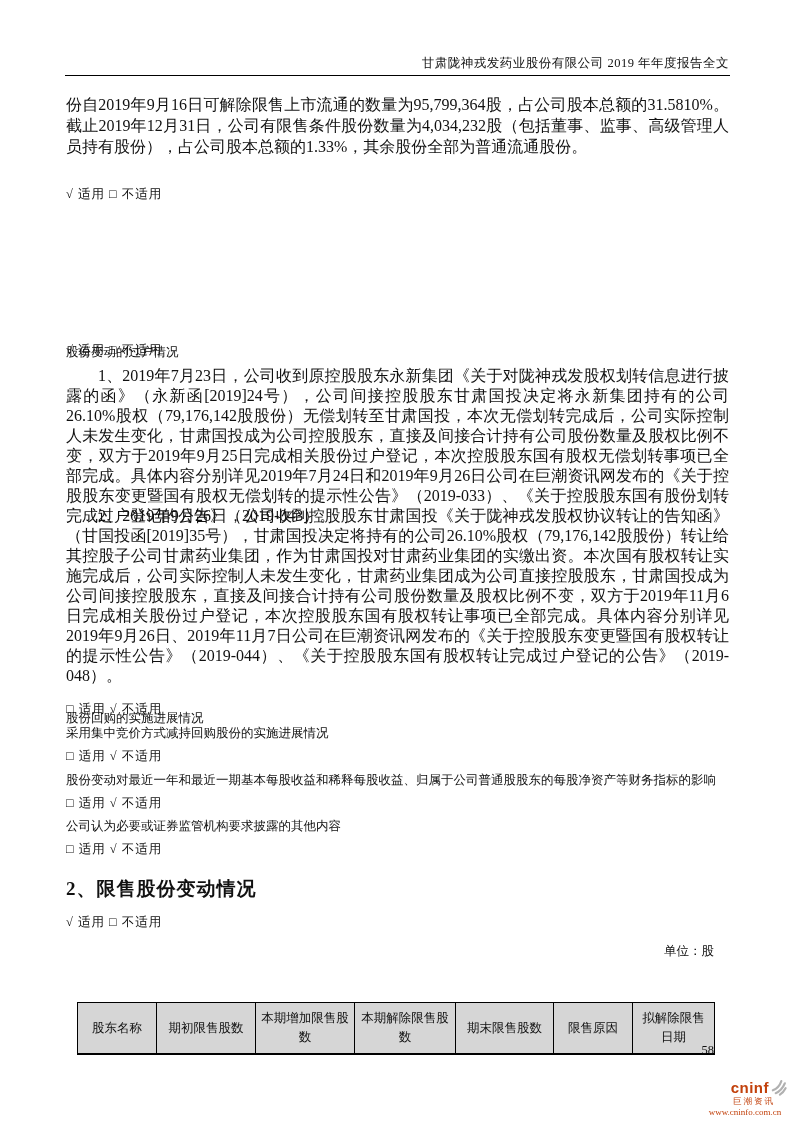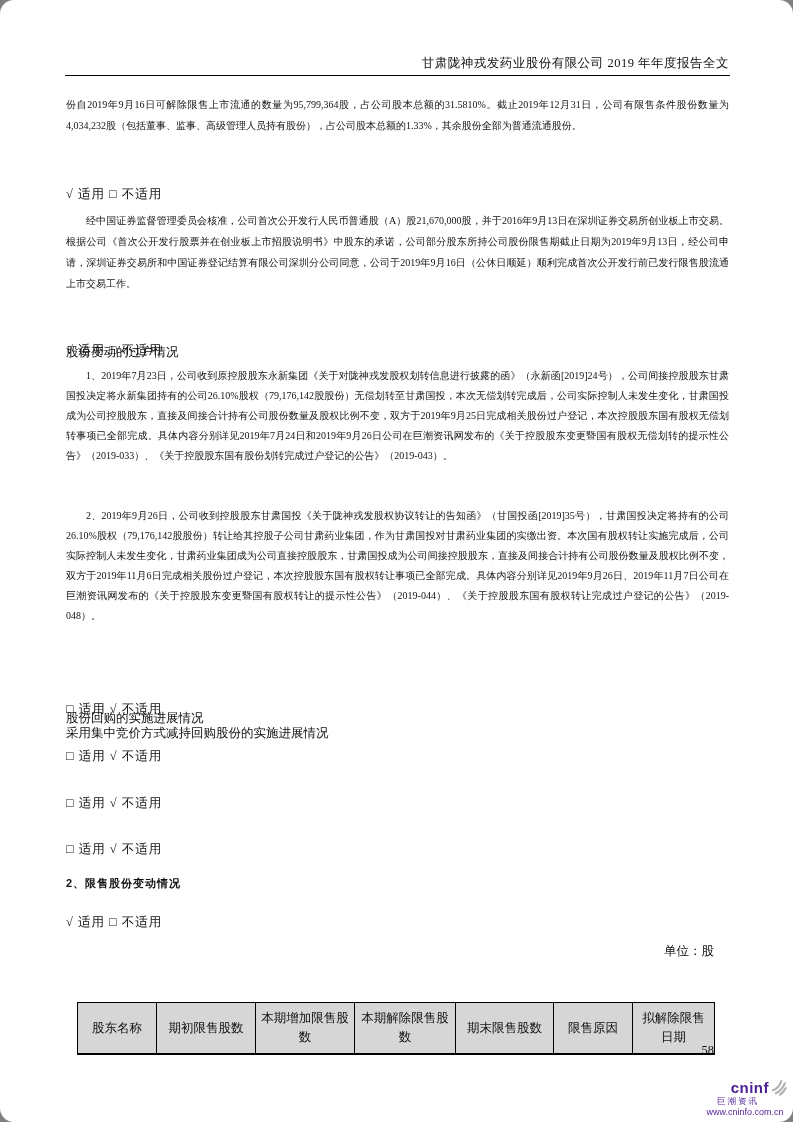"甘肃陇神戎发药业股份有限公司 2019 年年度报告全文" .page { border-radius: 14px -> none }
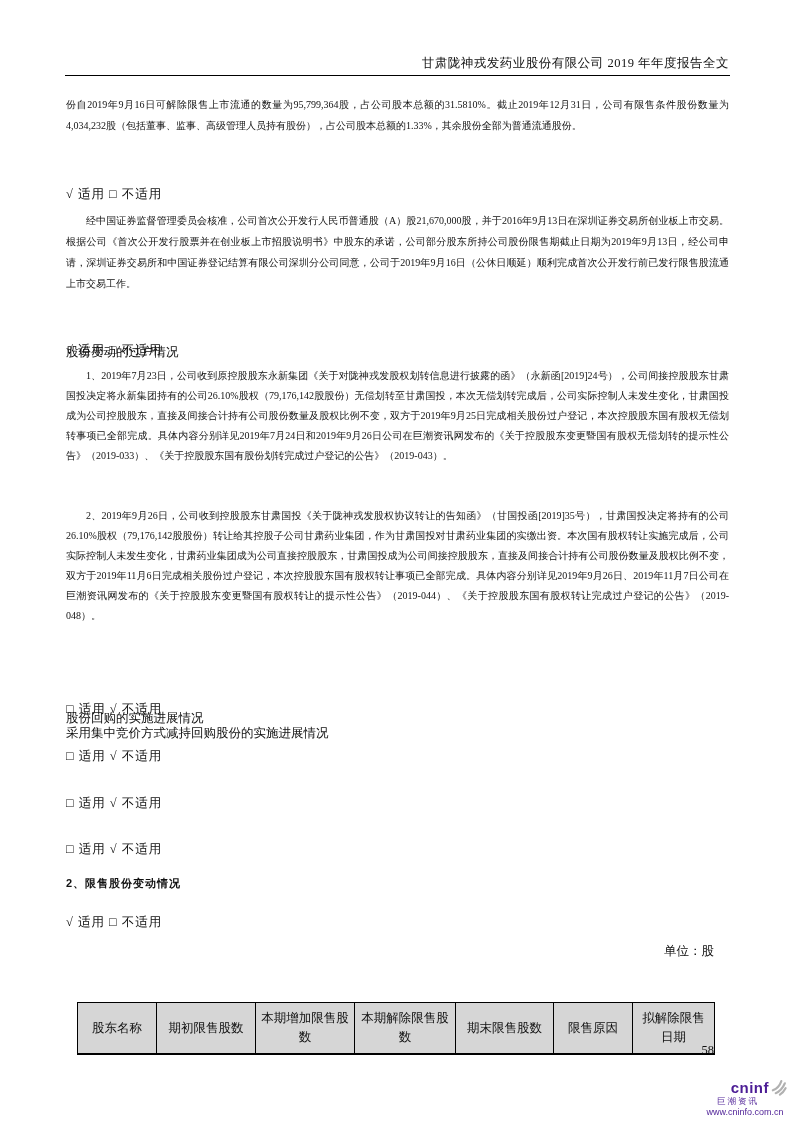"份自2019年9月16日可解除限售上市流通的数量为95,799,364股，占公司" .body-par { font-size: 10px -> 16px }
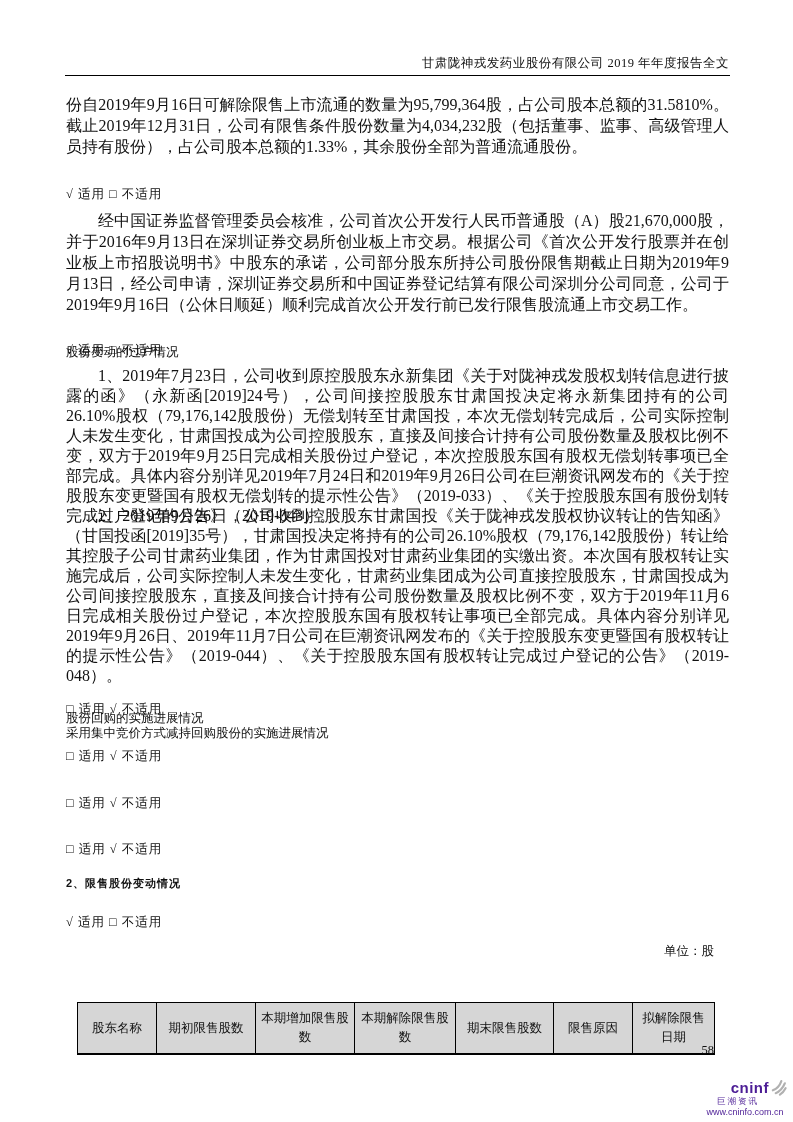"经中国证券监督管理委员会核准，公司首次公开发行人民币普通股（A）股21,670," div.abs { html: <div>经中国证券监督管理委员会核准，公司首次公开发行人民币普通股（A）股21,670,000股，并于2016年9月13日在深圳证券交易所创业板上市交易。根据公司《首次公开发行股票并在创业板上市招股说明书》中股东的承诺，公司部分股东所持公司股份限售期截止日期为2019年9月13日，经公司申请，深圳证券交易所和中国证券登记结算有限公司深圳分公司同意，公司于2019年9月16日（公休日顺延）顺利完成首次公开发行前已发行限售股流通上市交易工作。</div> -> none }
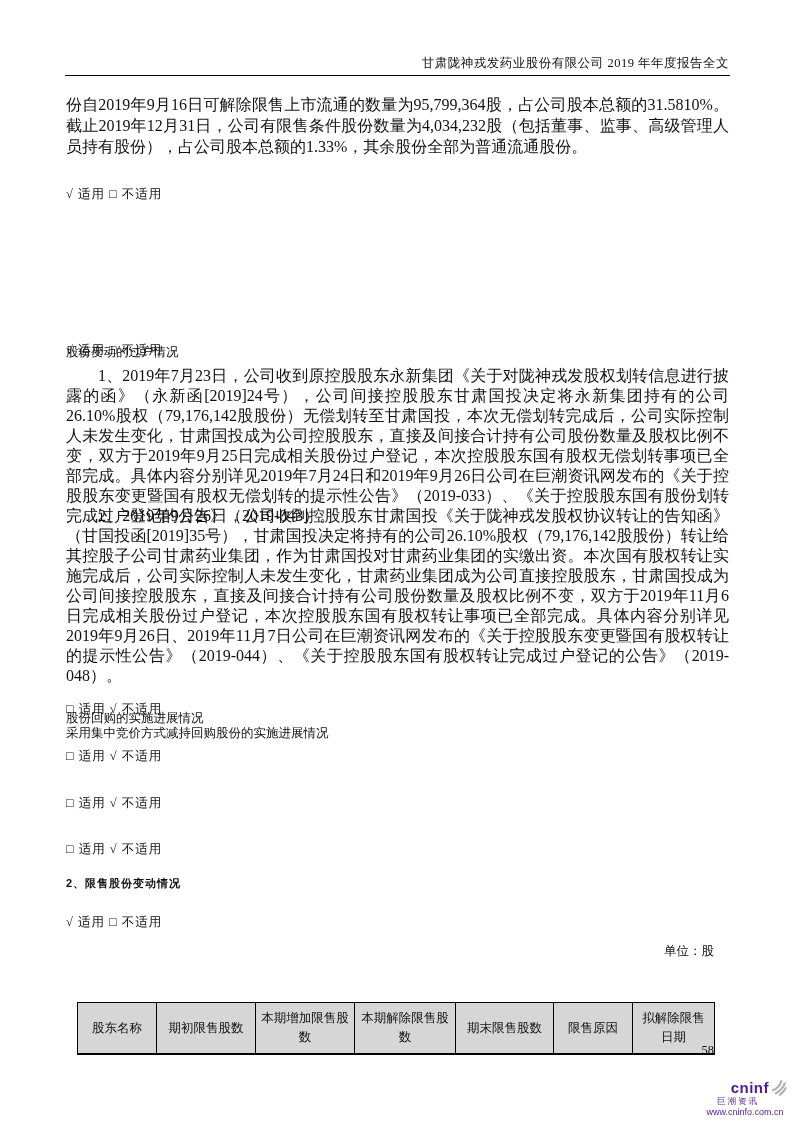"股份变动对最近一年和最近一期基本每股收益和稀释每股收益、归属于公司普通股股东的每" div.abs { html: none -> <div>股份变动对最近一年和最近一期基本每股收益和稀释每股收益、归属于公司普通股股东的每股净资产等财务指标的影响</div> }
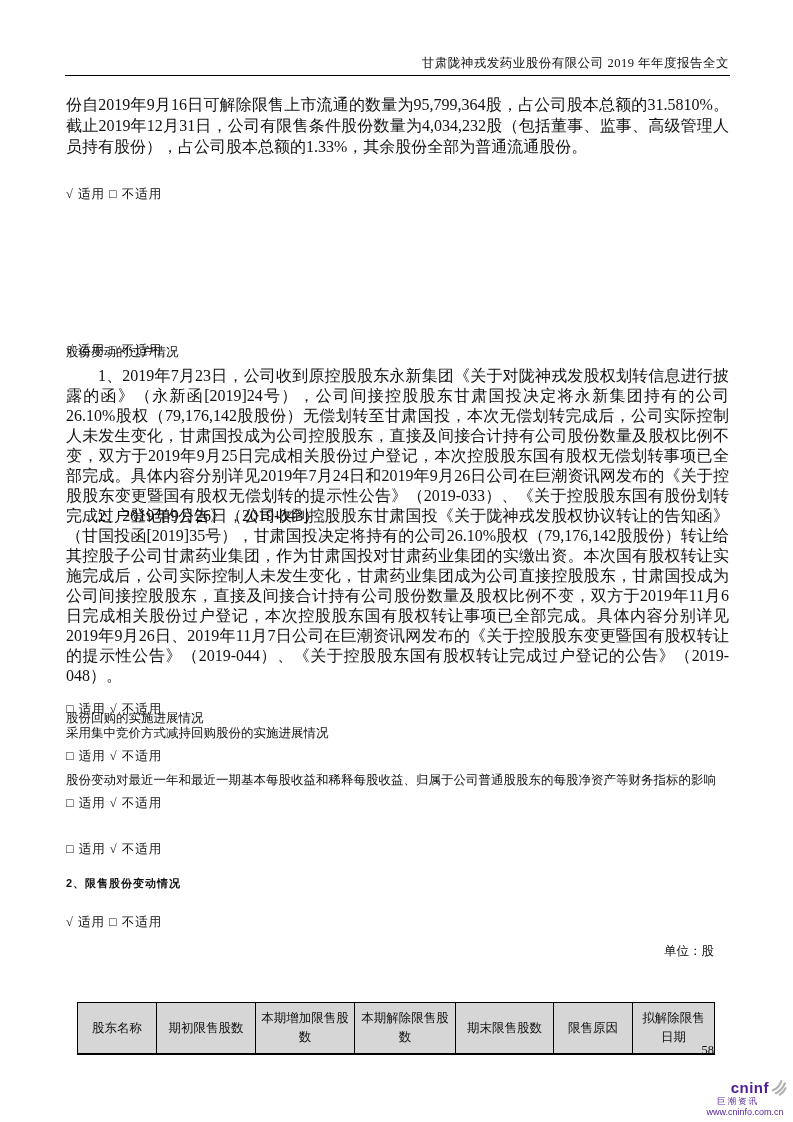"公司认为必要或证券监管机构要求披露的其他内容" div.abs { html: none -> <div>公司认为必要或证券监管机构要求披露的其他内容</div> }
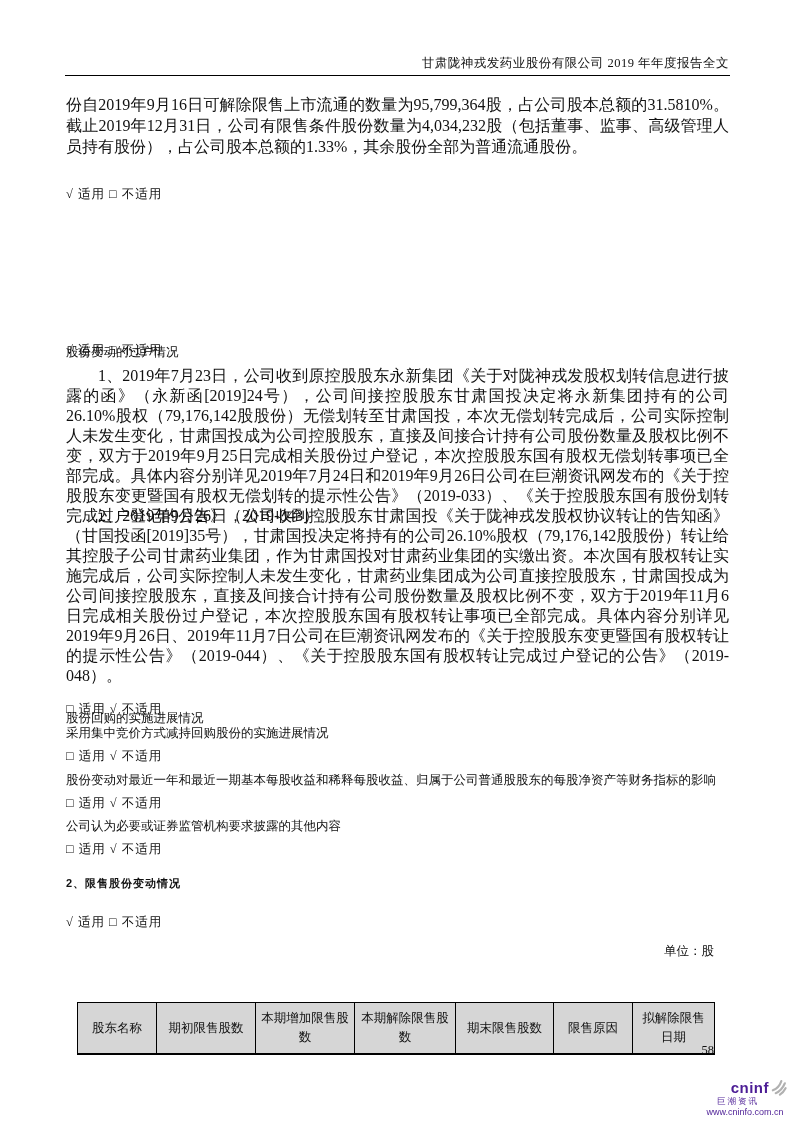"2、限售股份变动情况" .section-heading { font-family: Liberation Sans, sans-serif -> Liberation Serif, serif; font-size: 11px -> 19px }
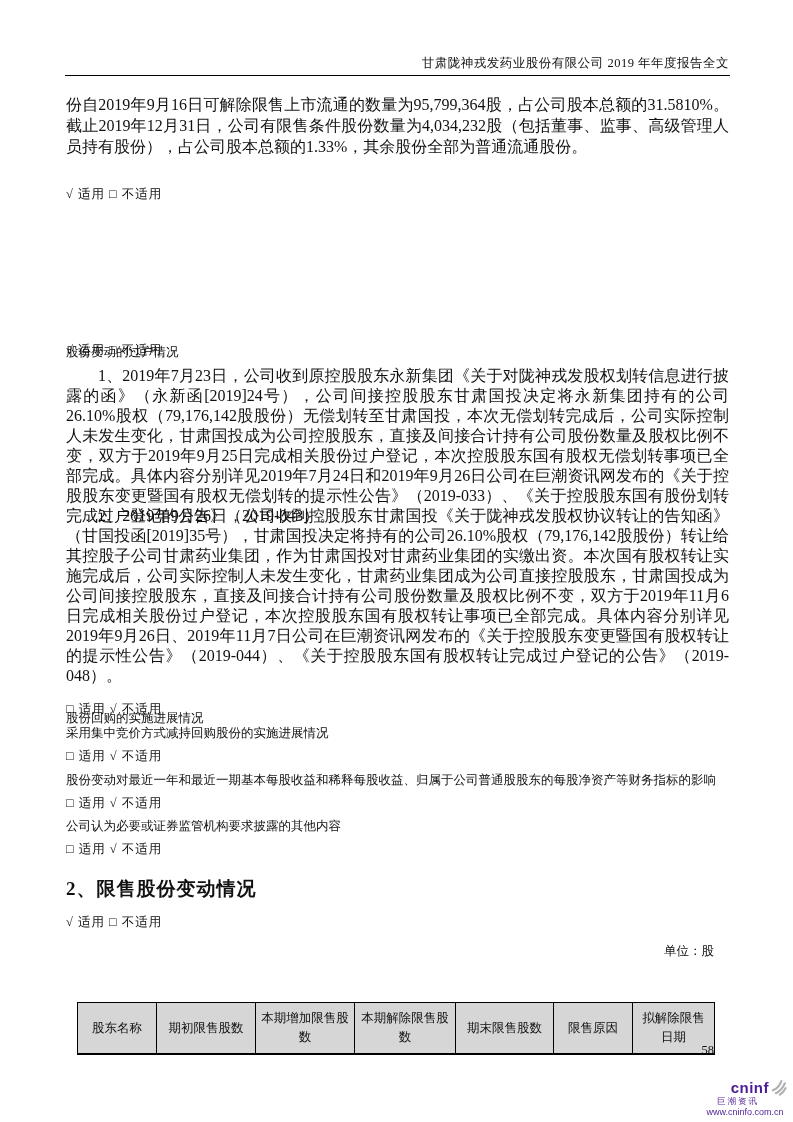"cninf" .cninfo-logo { color: #4c1d95 -> #c2410c }
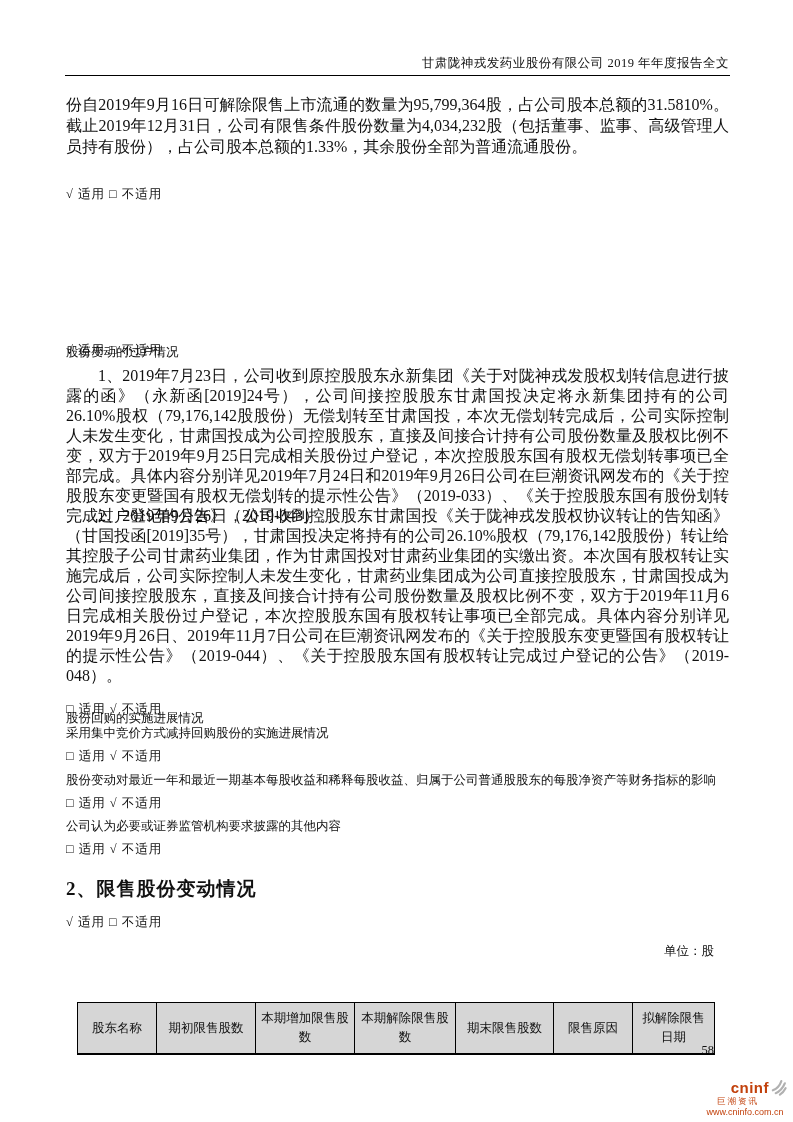"巨潮资讯" .logo-cn { text-align: none -> right }
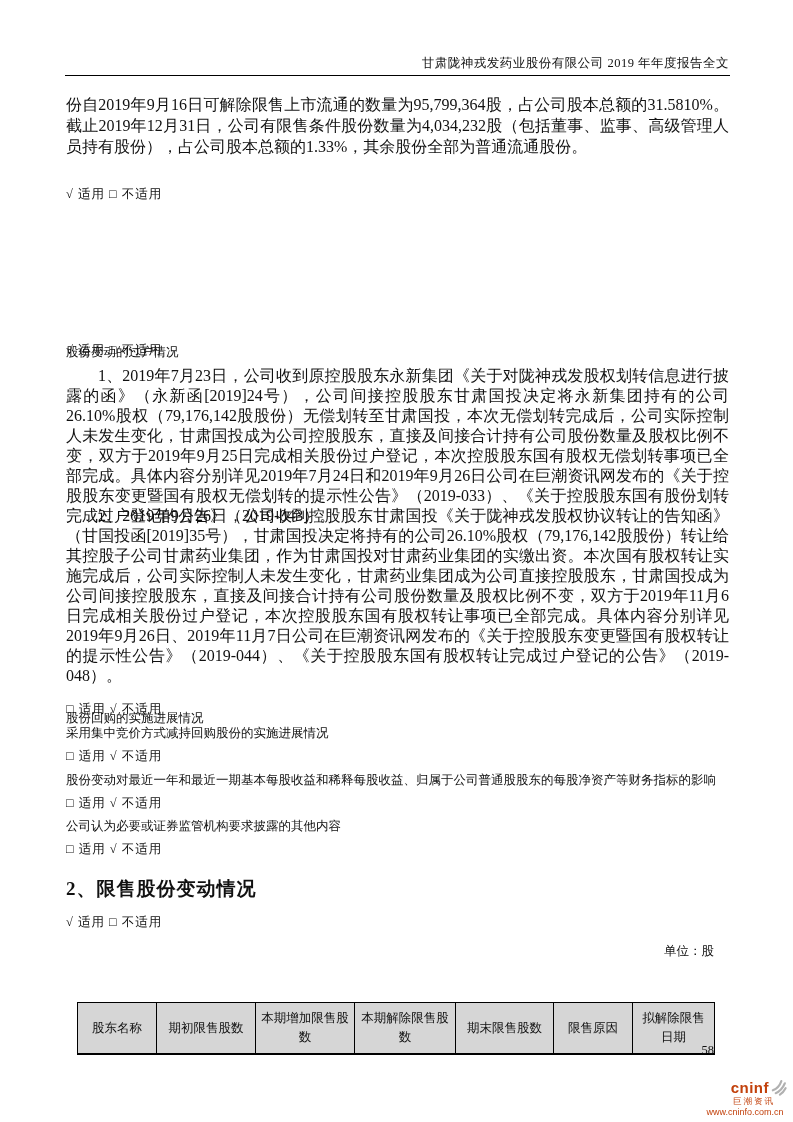"www.cninfo.com.cn" .logo-url { font-family: Liberation Sans, sans-serif -> Liberation Serif, serif }
